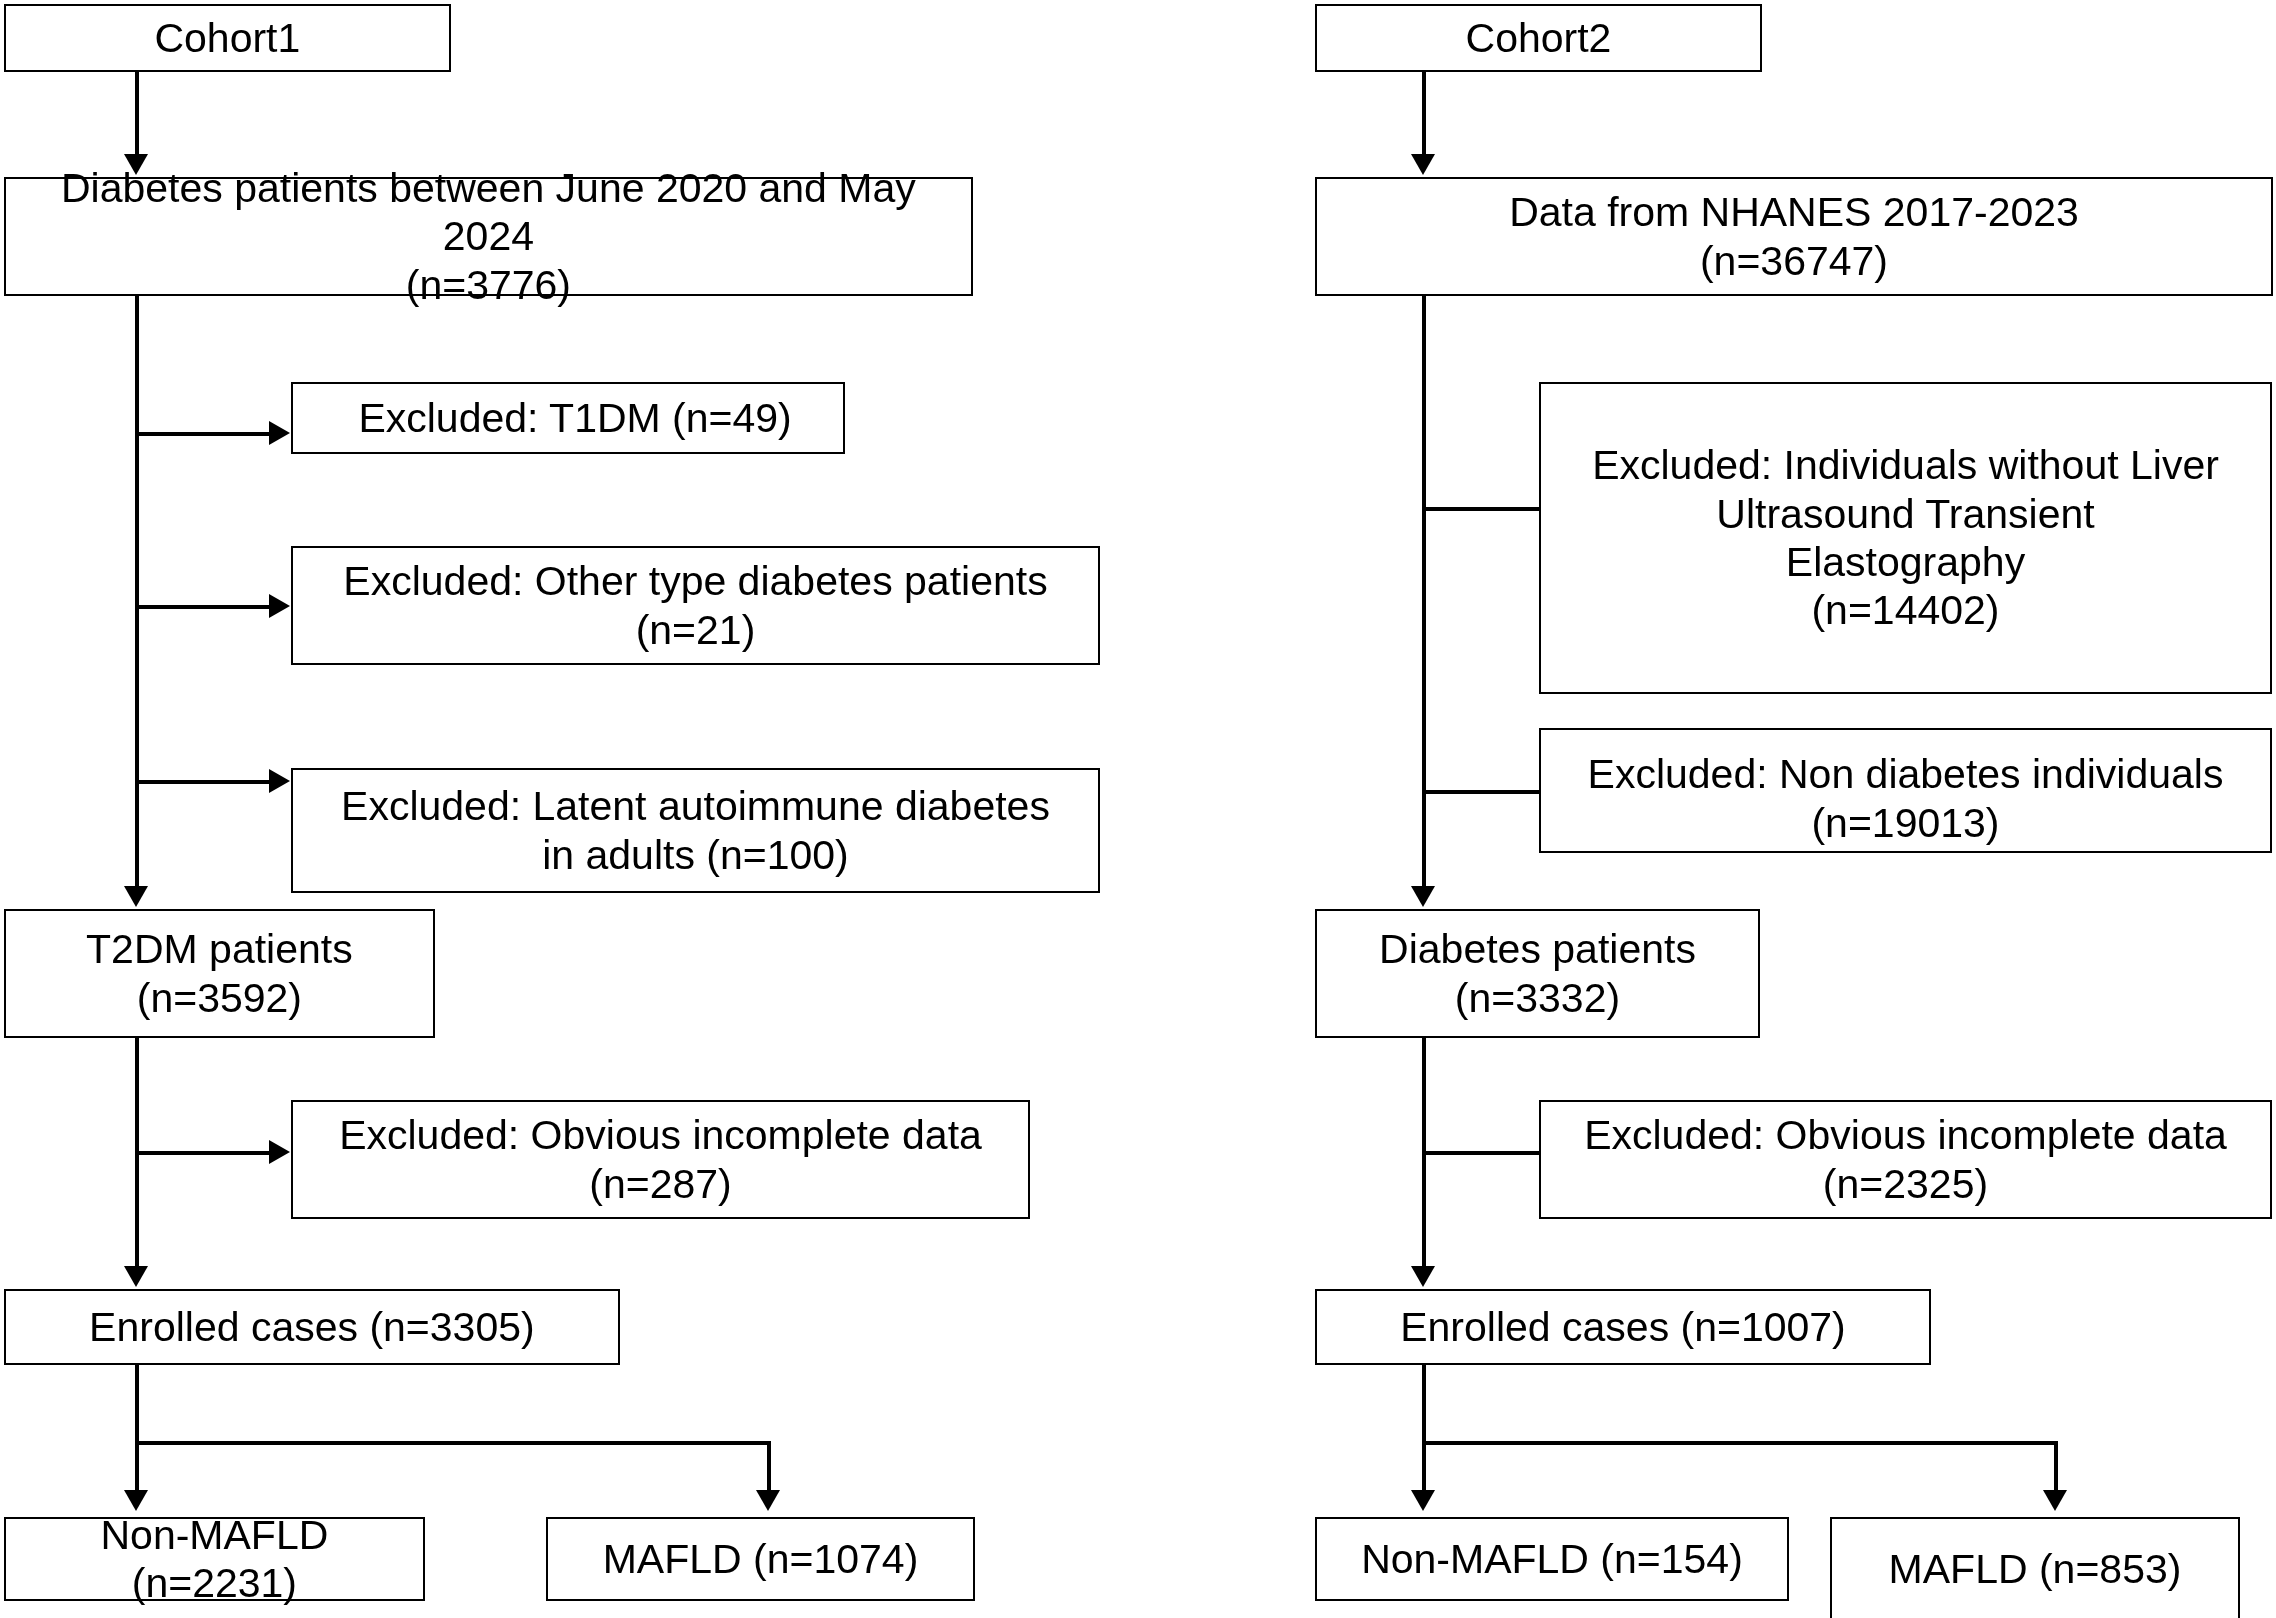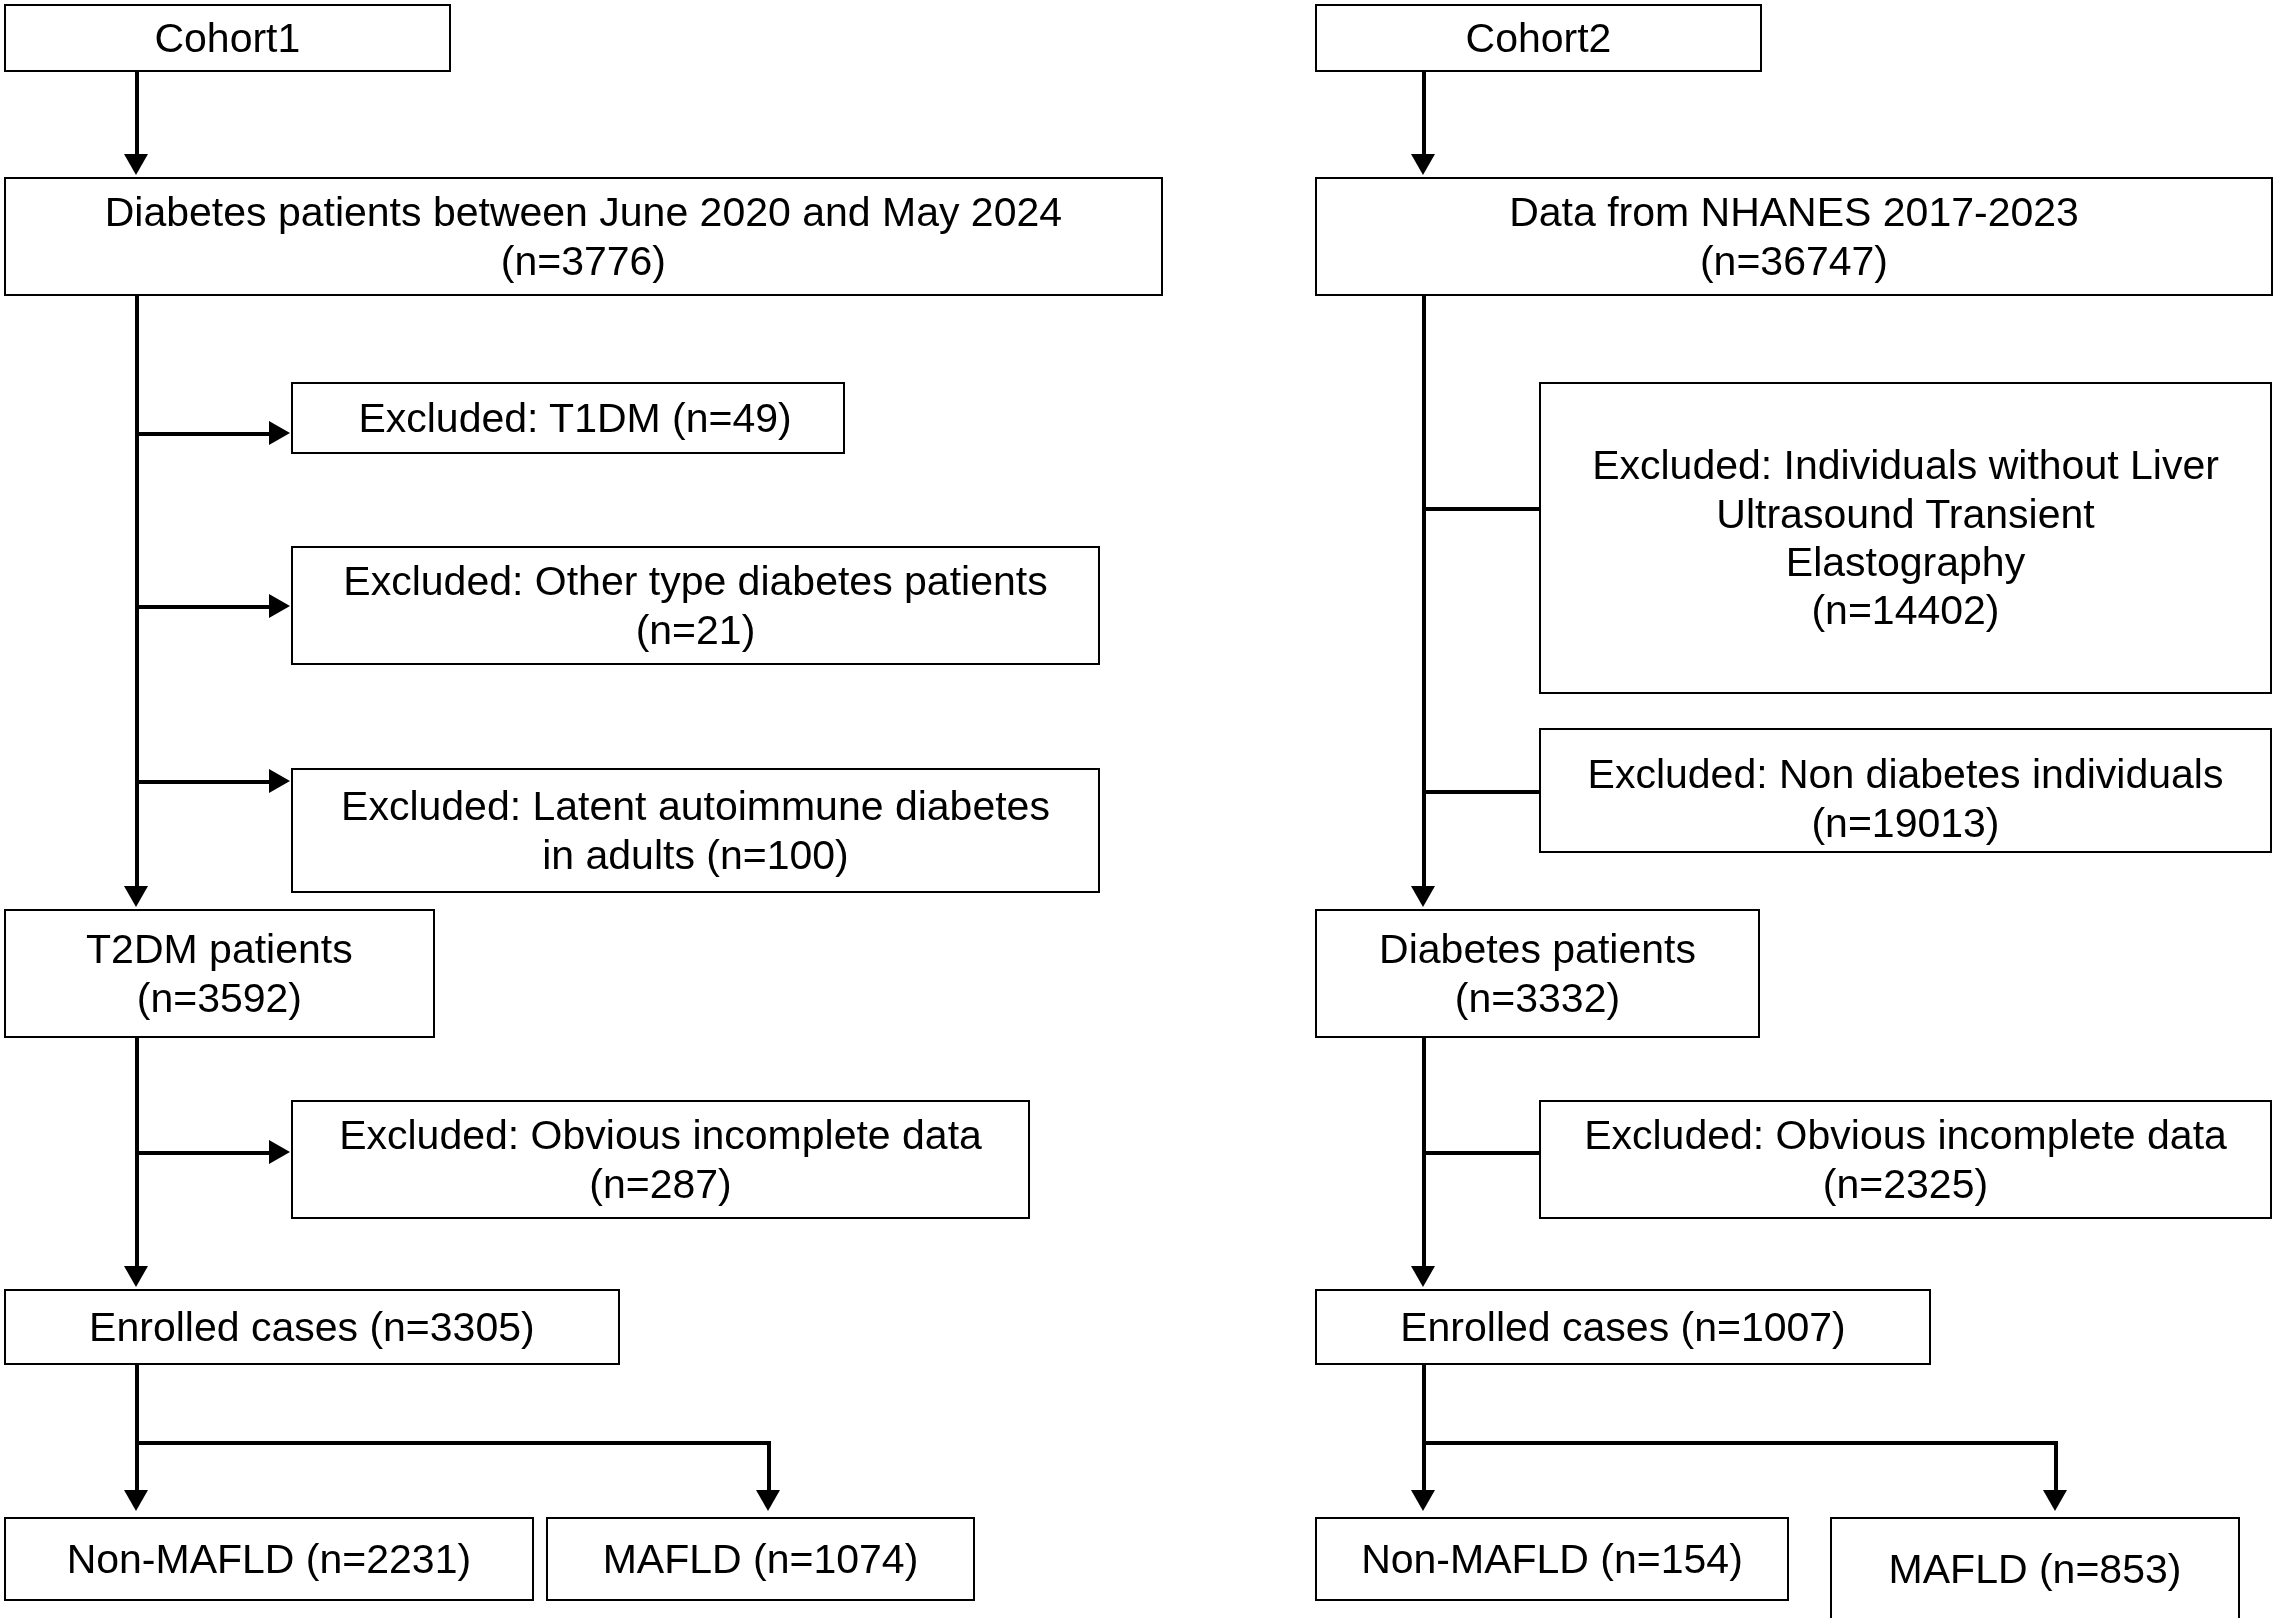"Diabetes patients between June 2020" div.box { width: 1159px -> 969px }
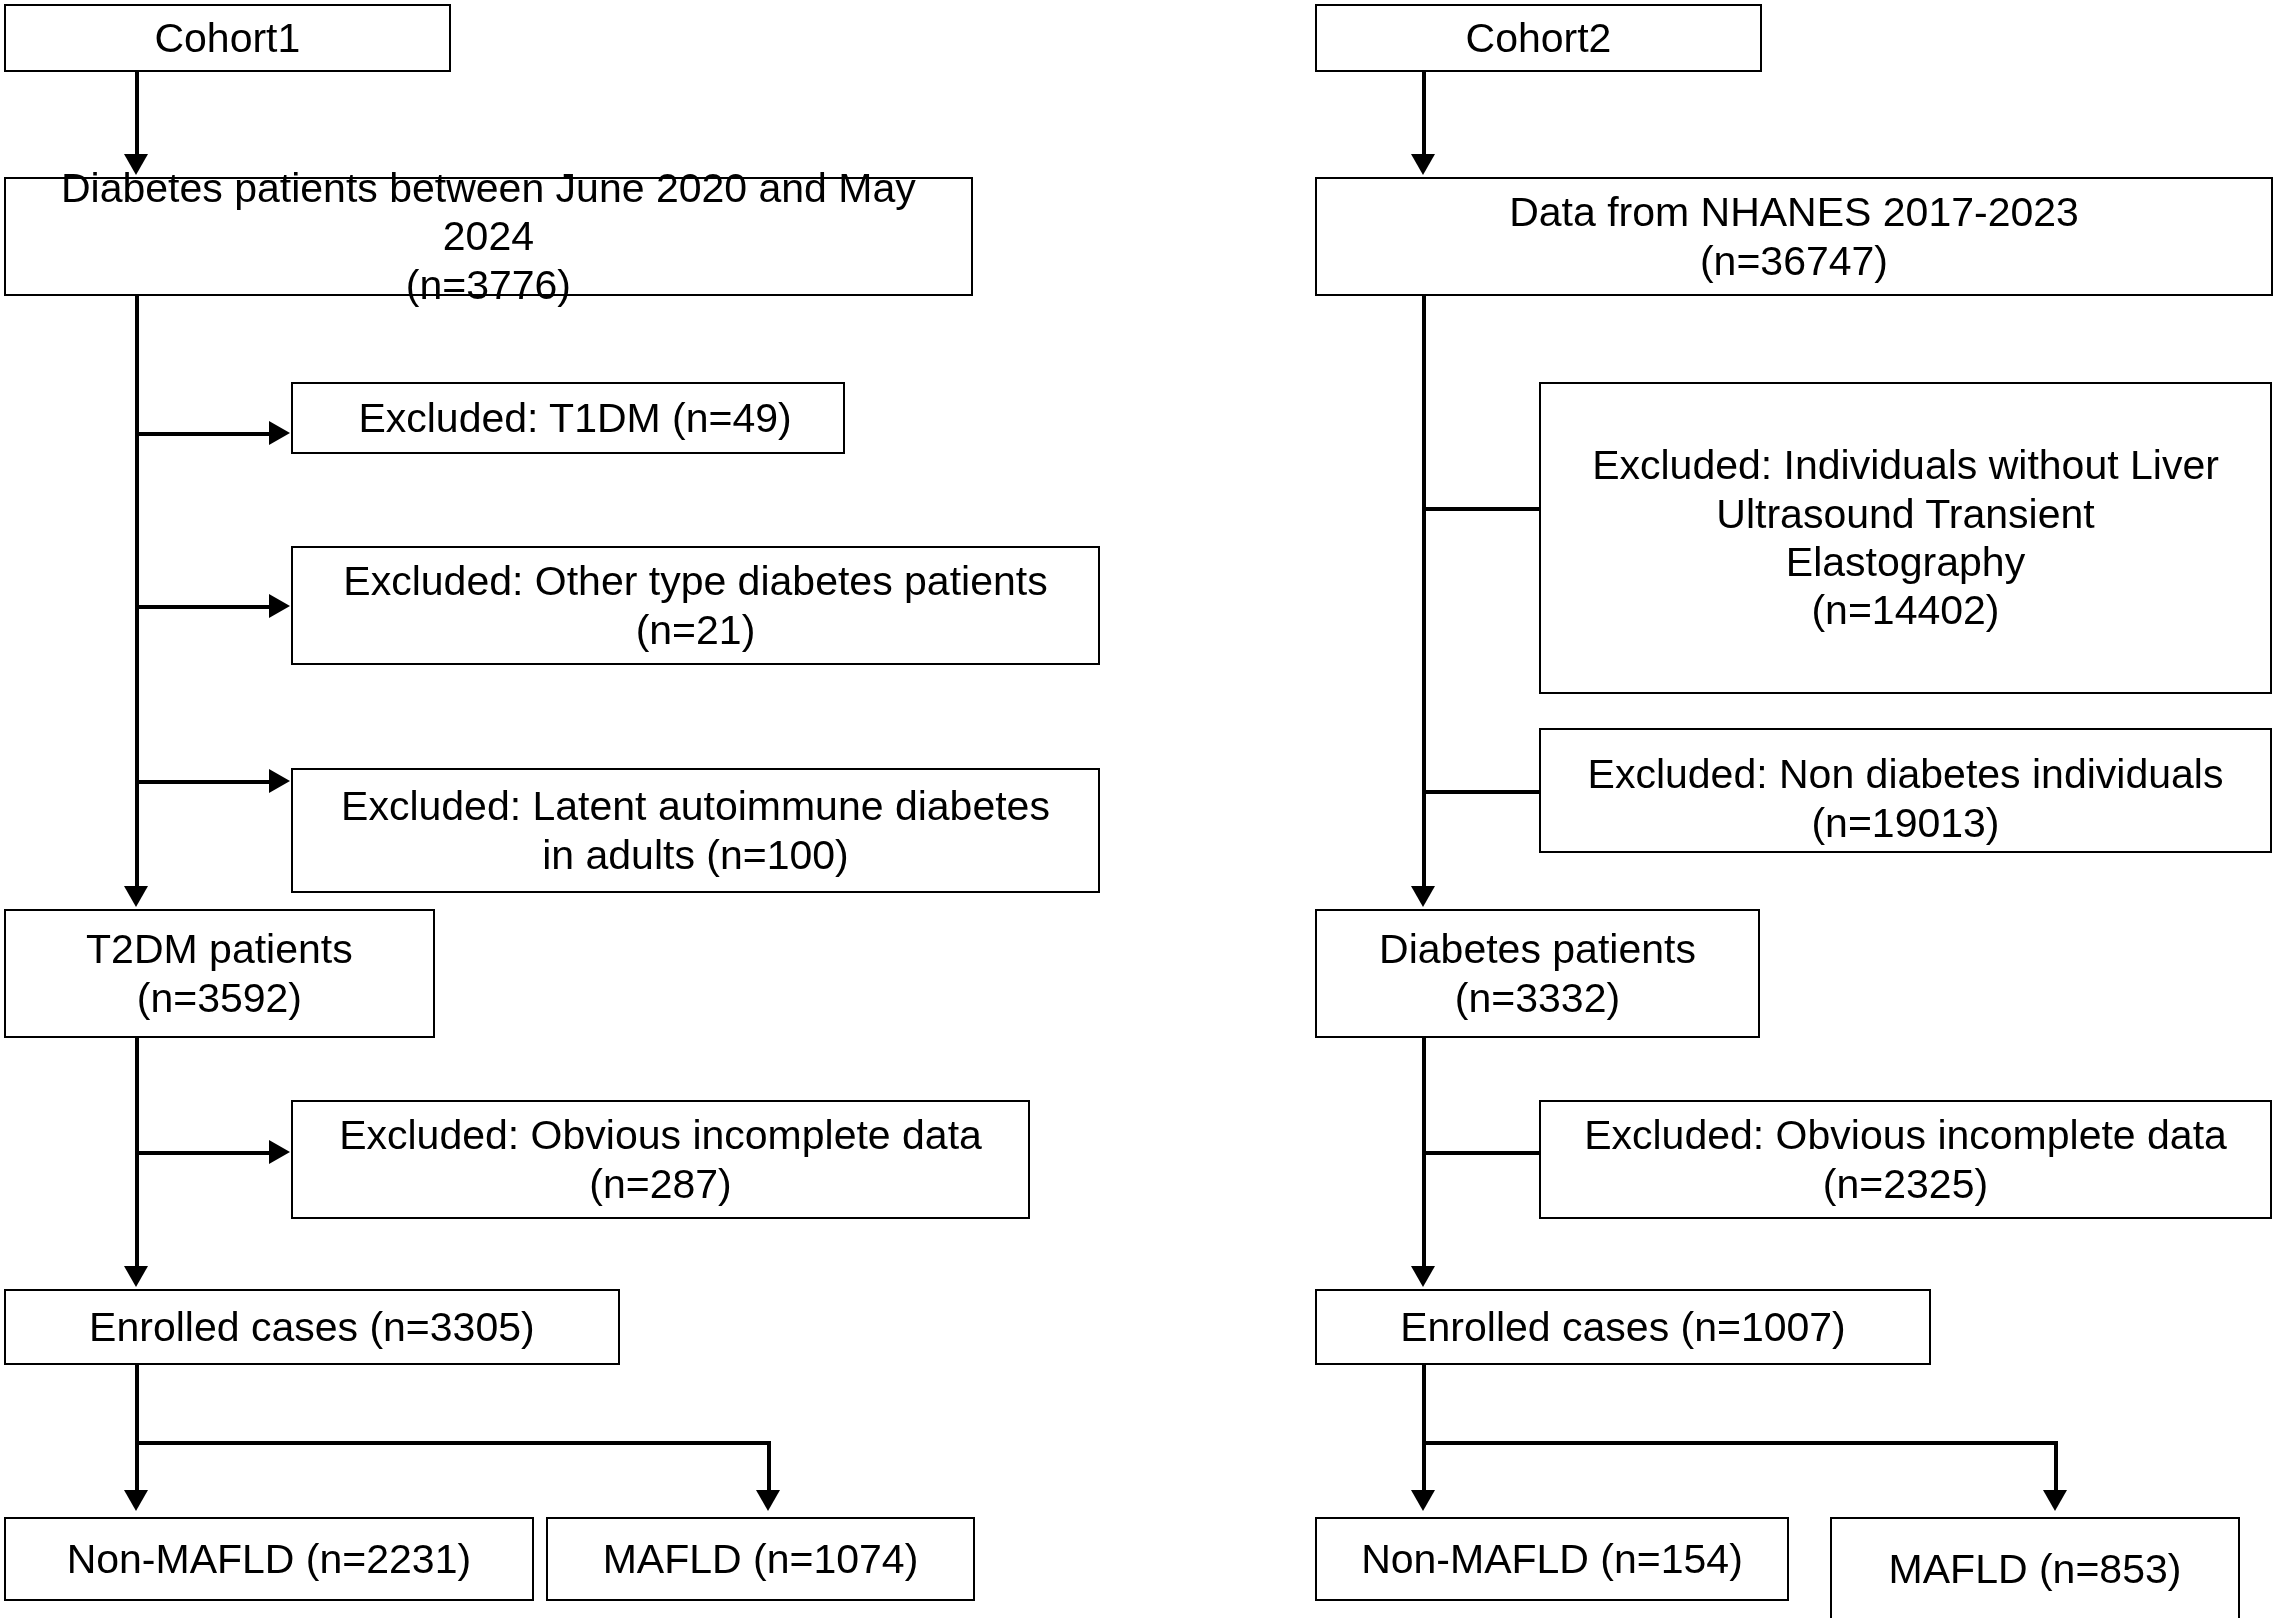"Non-MAFLD (n=2231)" div.box { width: 530px -> 421px }
